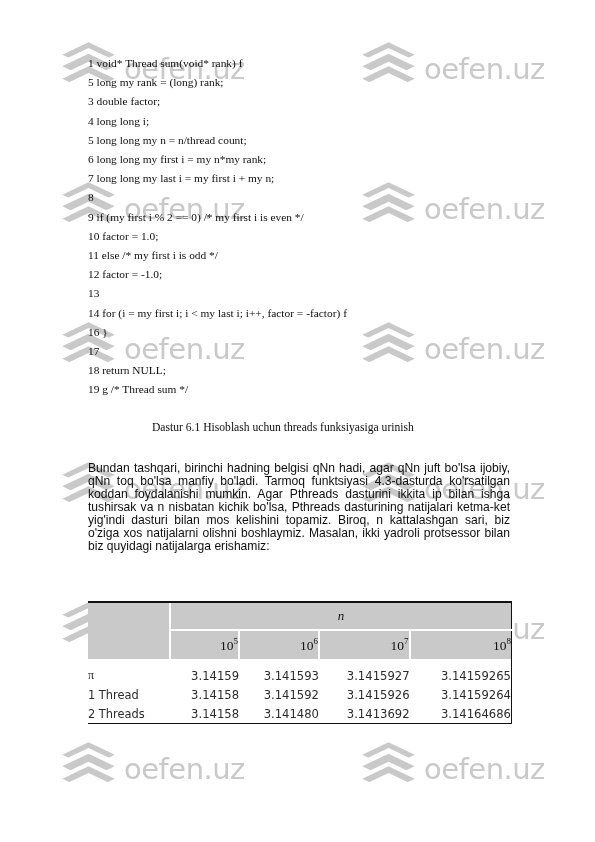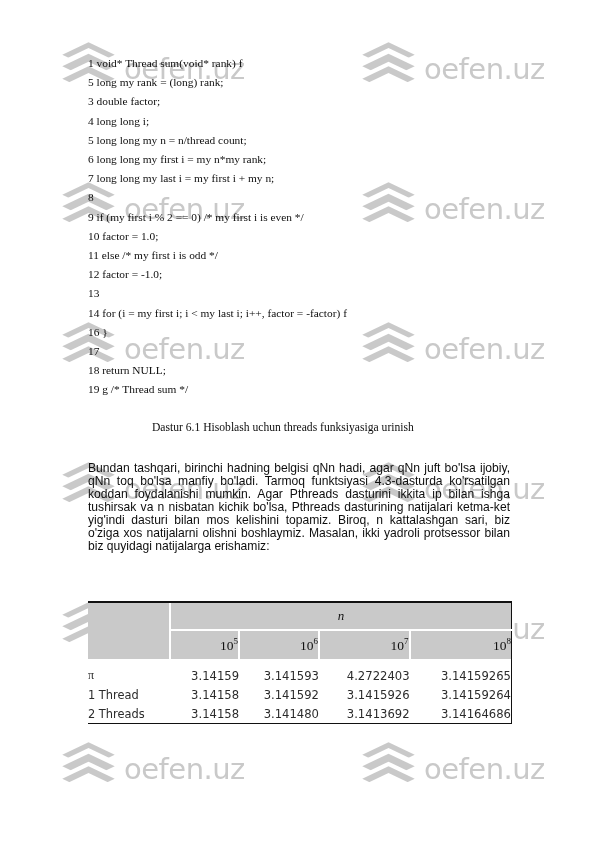"4.2722403" td.val-cell { text: 4.2722403 -> 3.1415927 }
